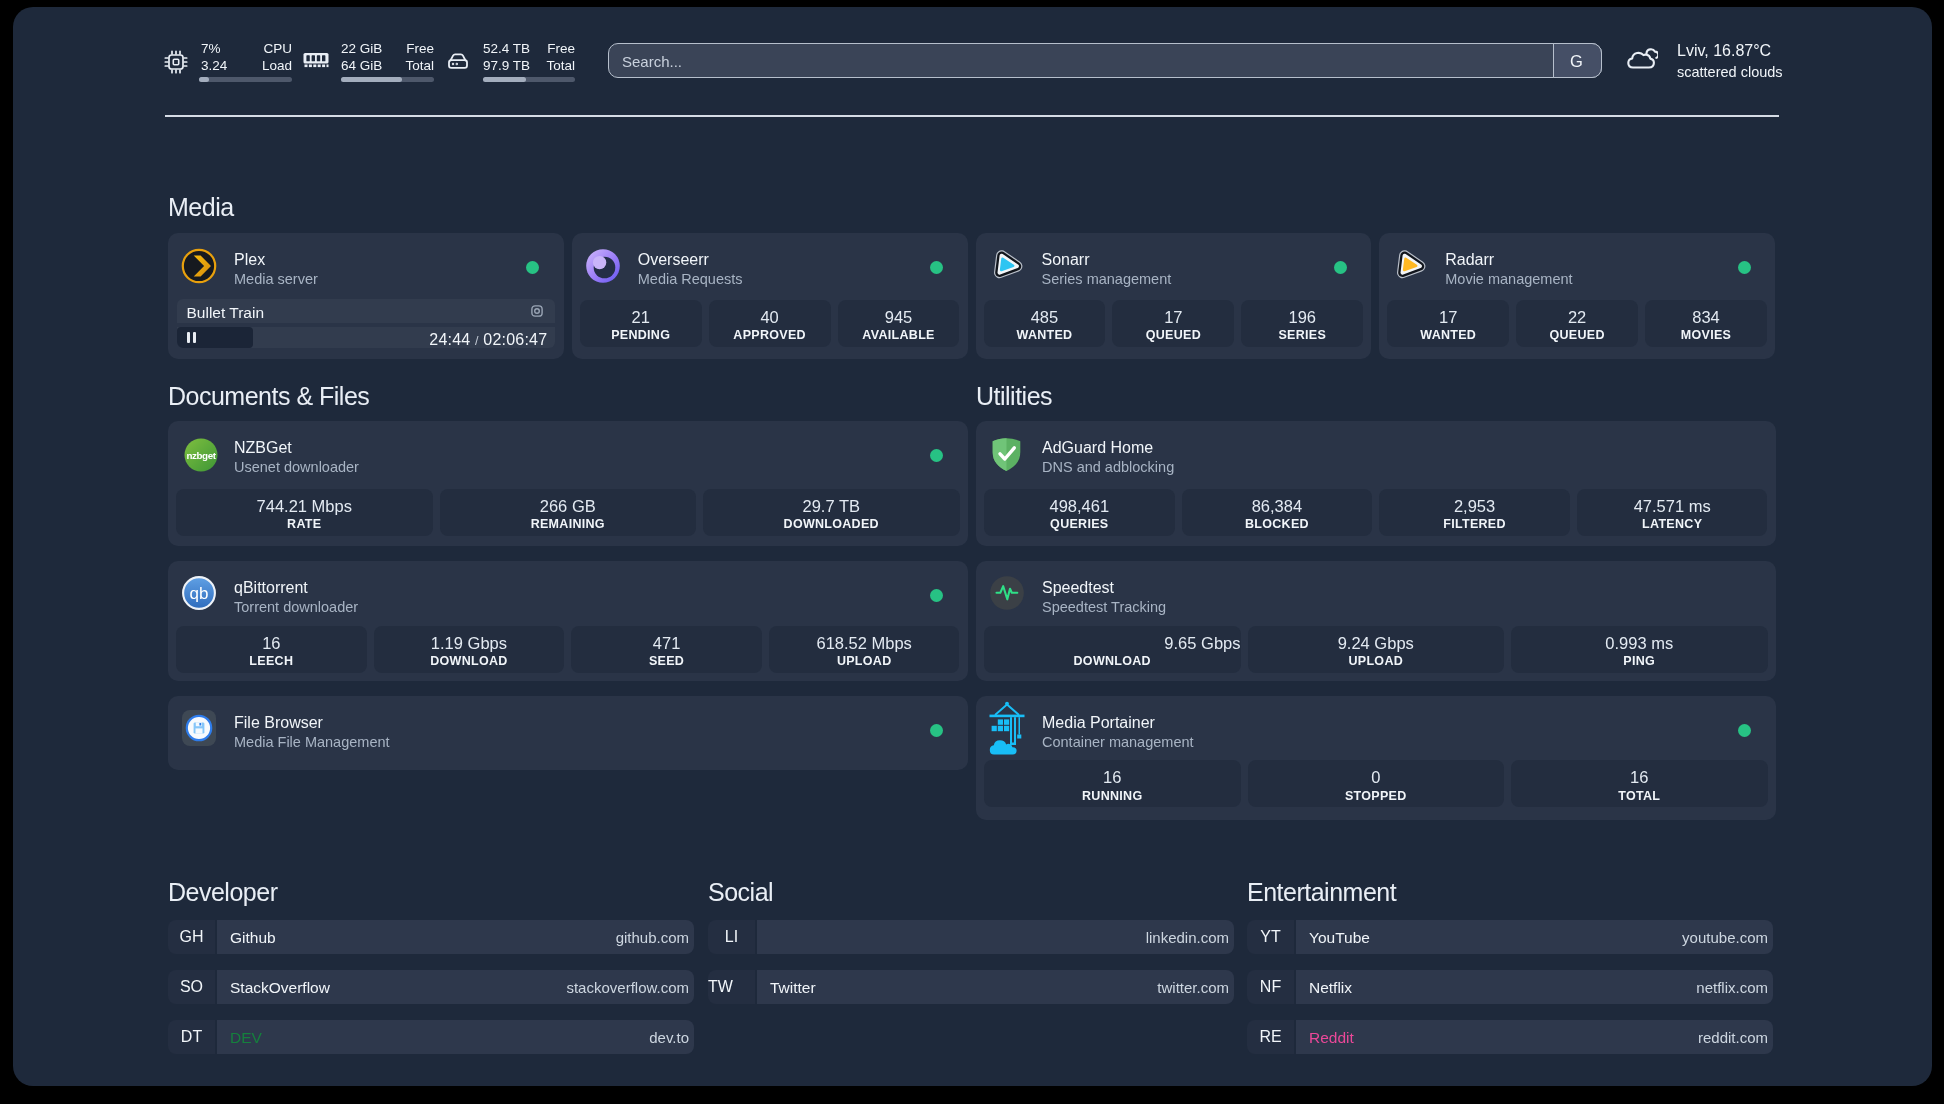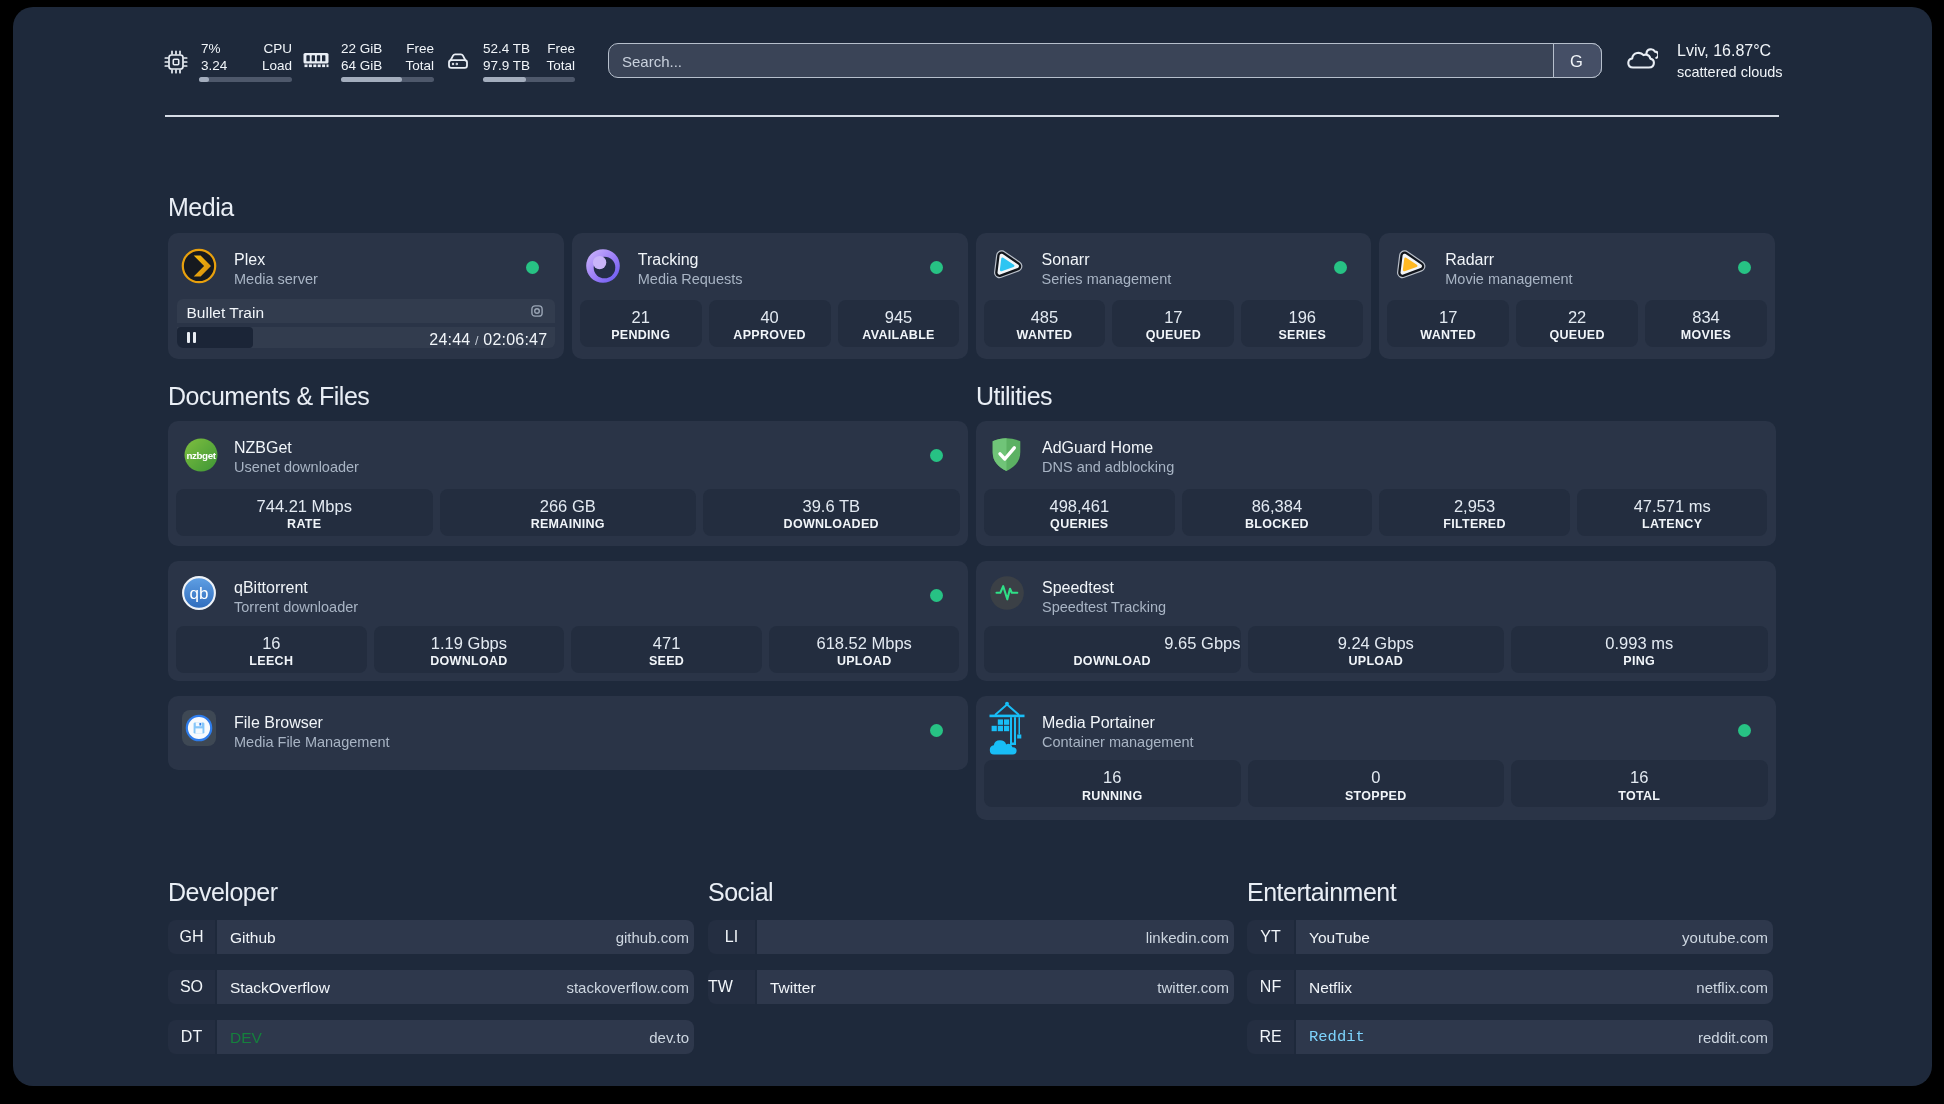"Tracking" div { text: Tracking -> Overseerr }
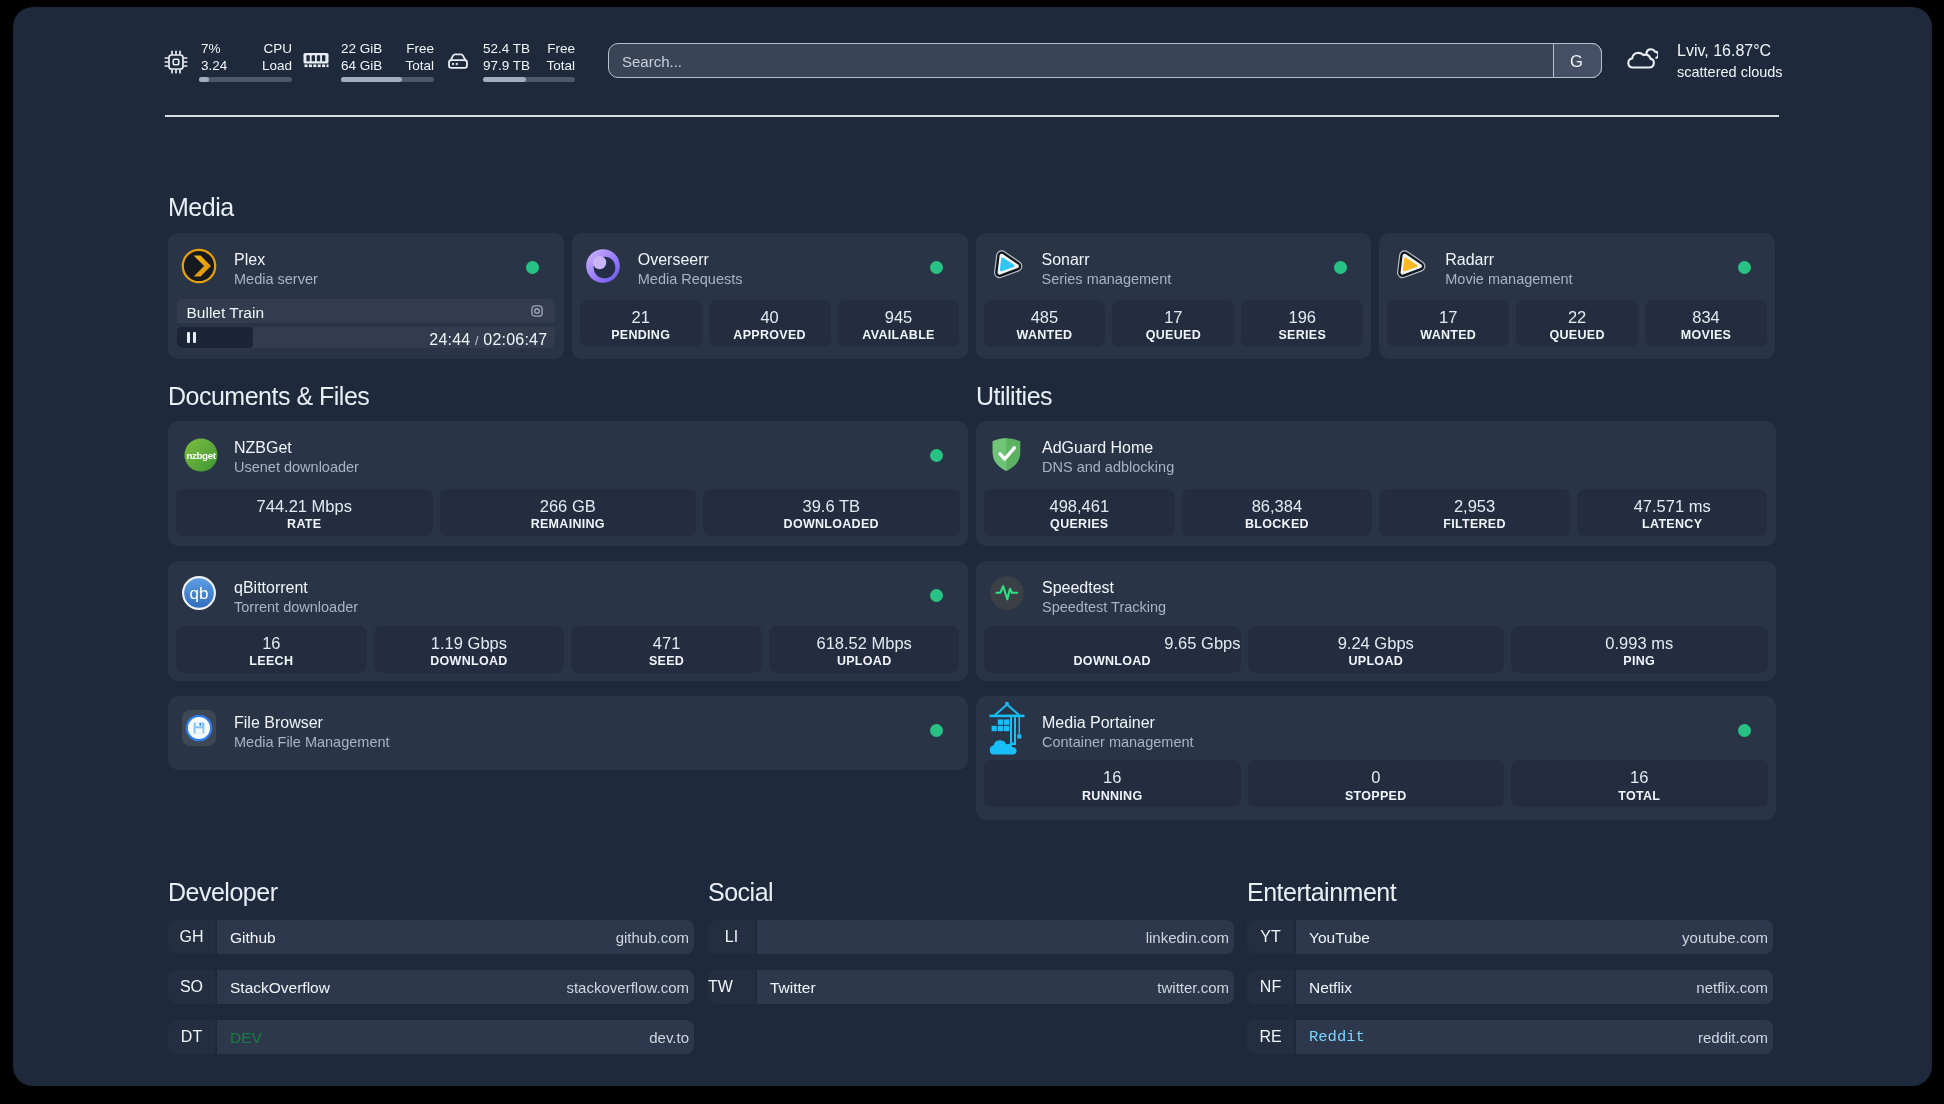"39.6 TB" div { text: 39.6 -> 29.7 }
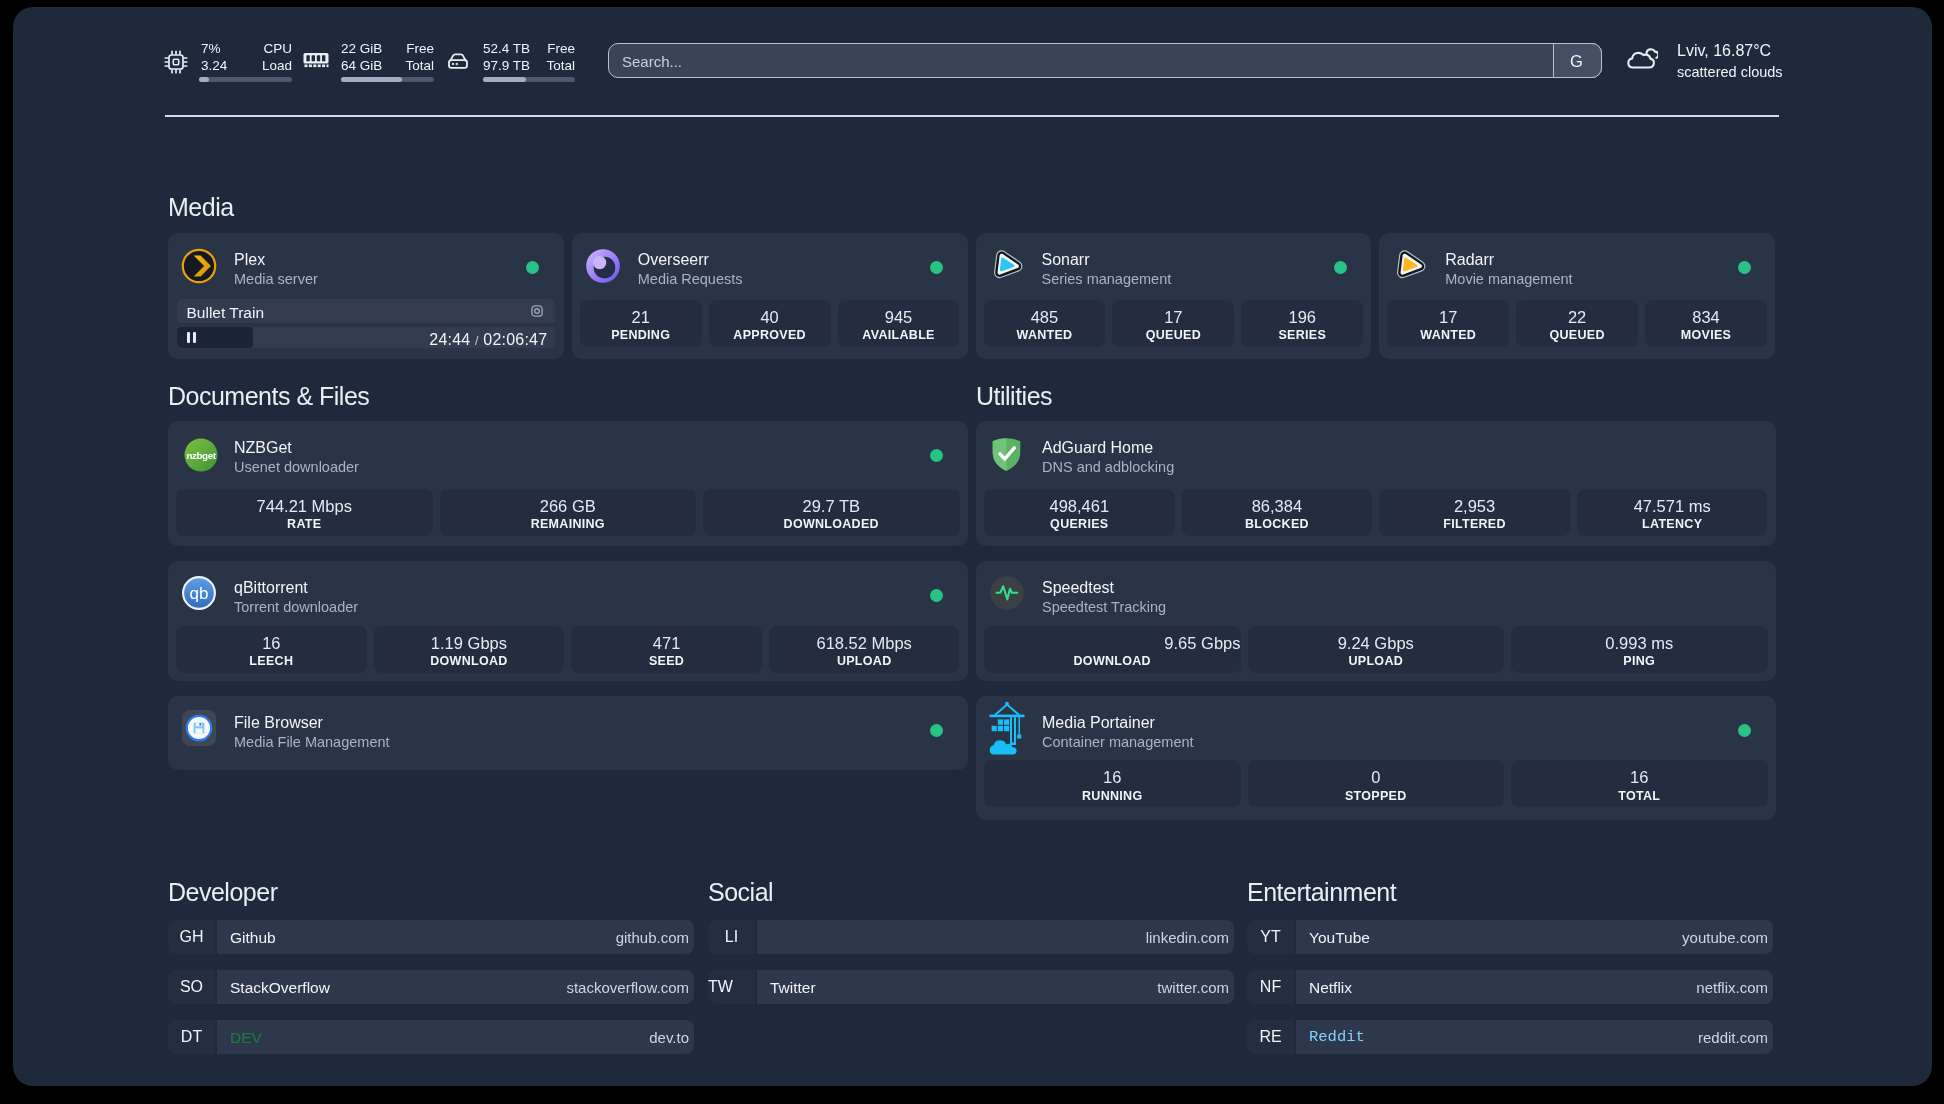"Reddit" div { color: #7dd3fc -> #ec4899; font-family: Liberation Mono, monospace -> none }
